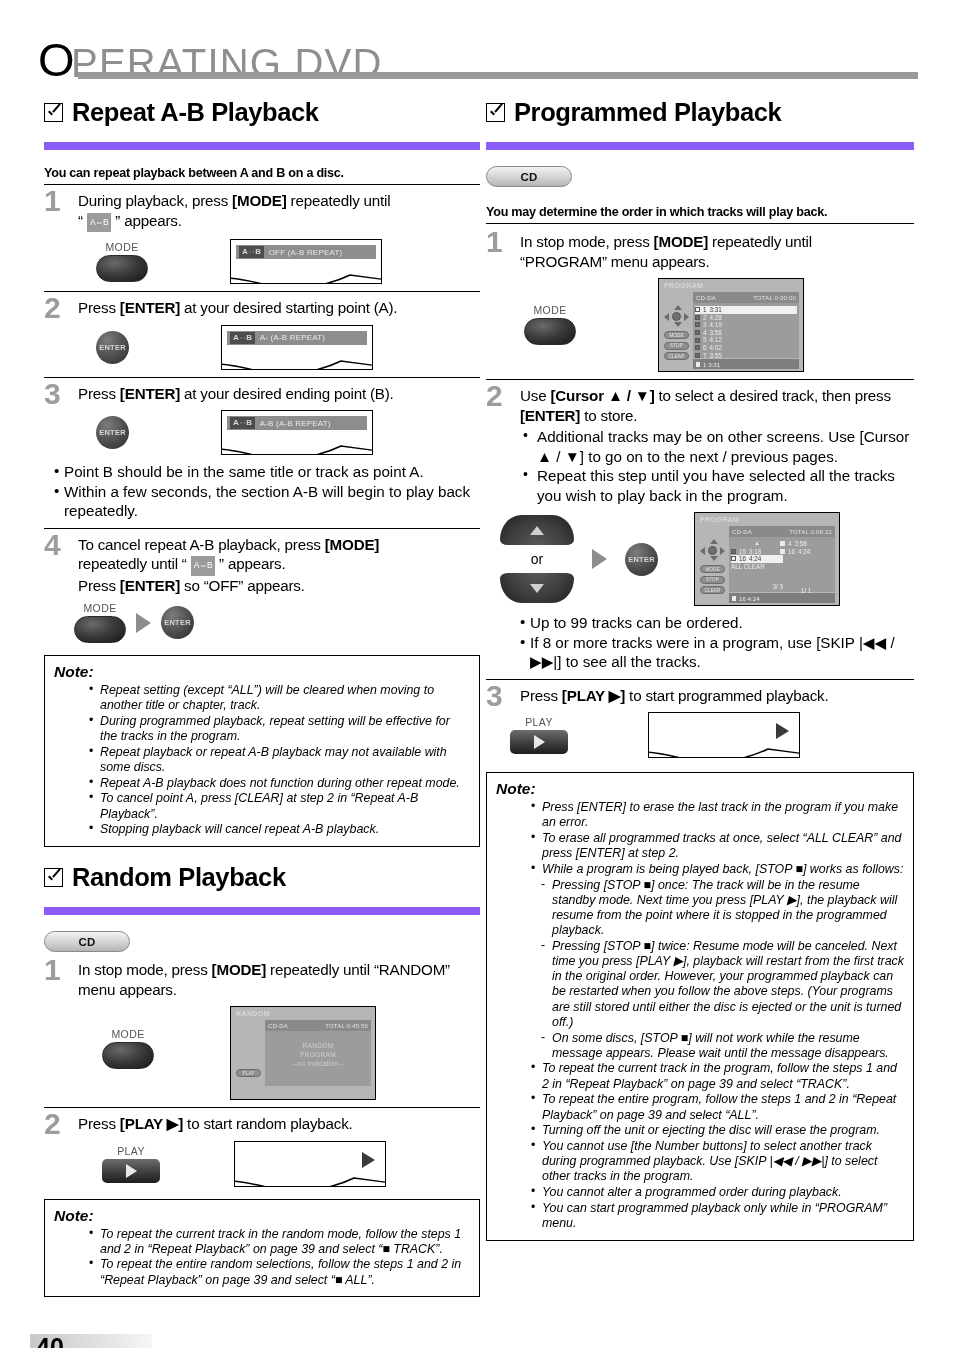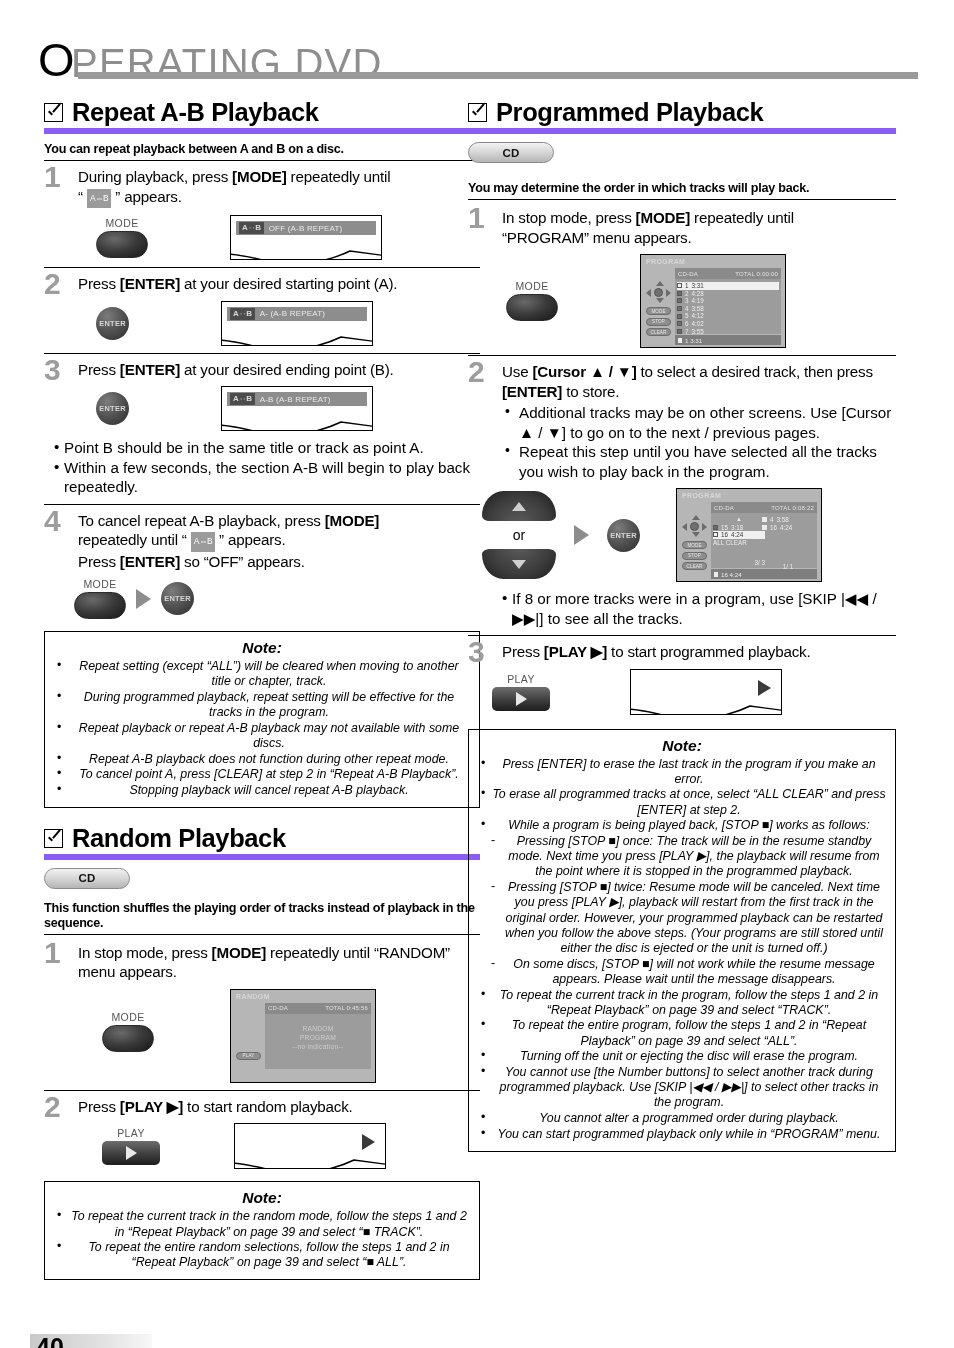"Repeat A-B Playback" .sect-title { border-bottom: 6px solid #8b5cf6 -> 8px solid #8b5cf6; margin-bottom: 8px -> 16px; padding-bottom: 1px -> 15px }
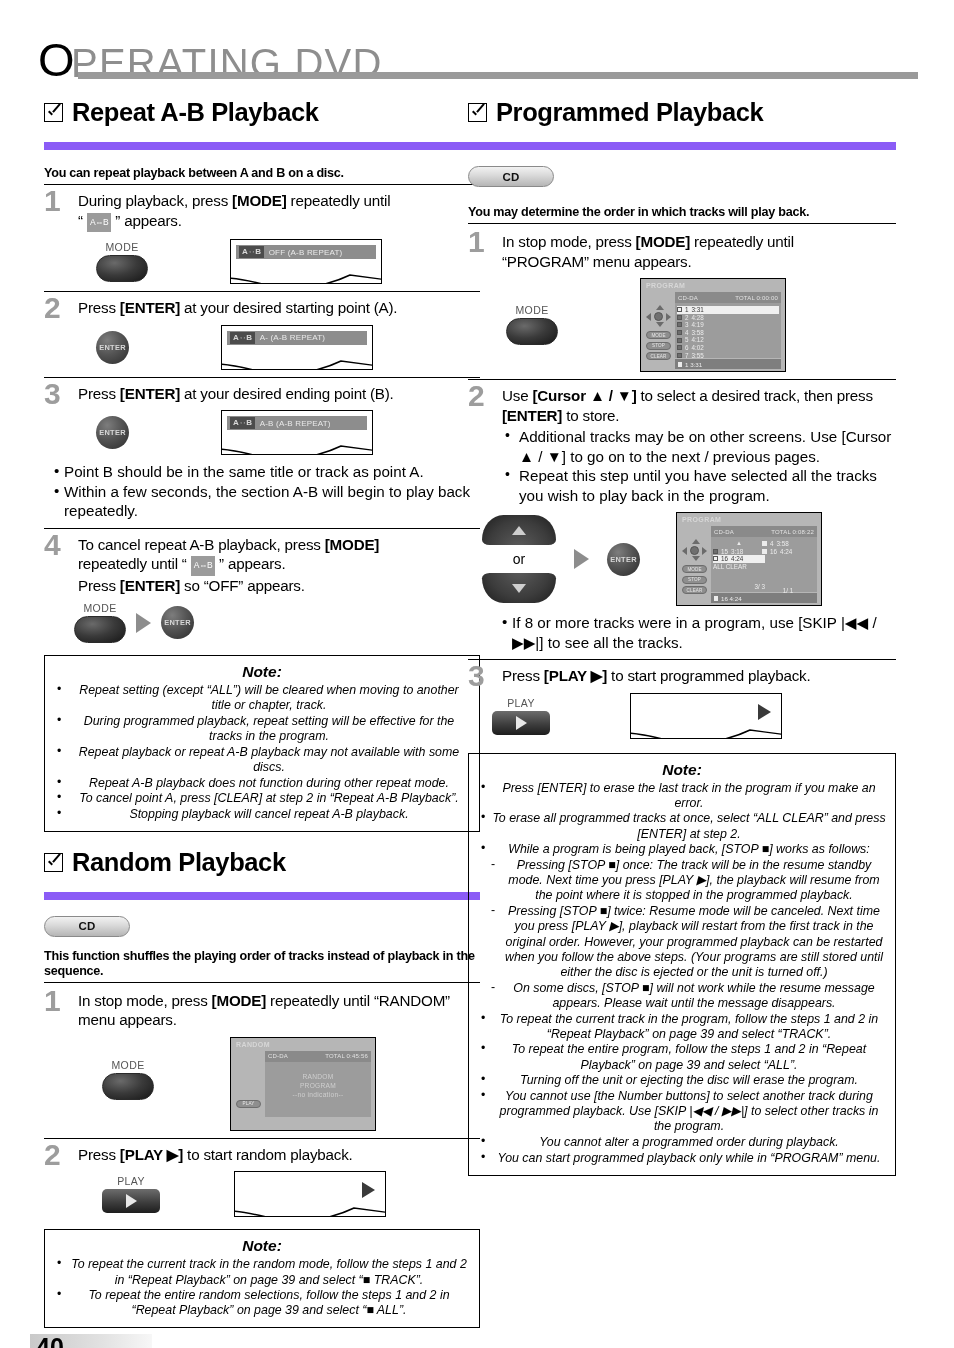"Programmed Playback" .col-right { left: 468px -> 486px }
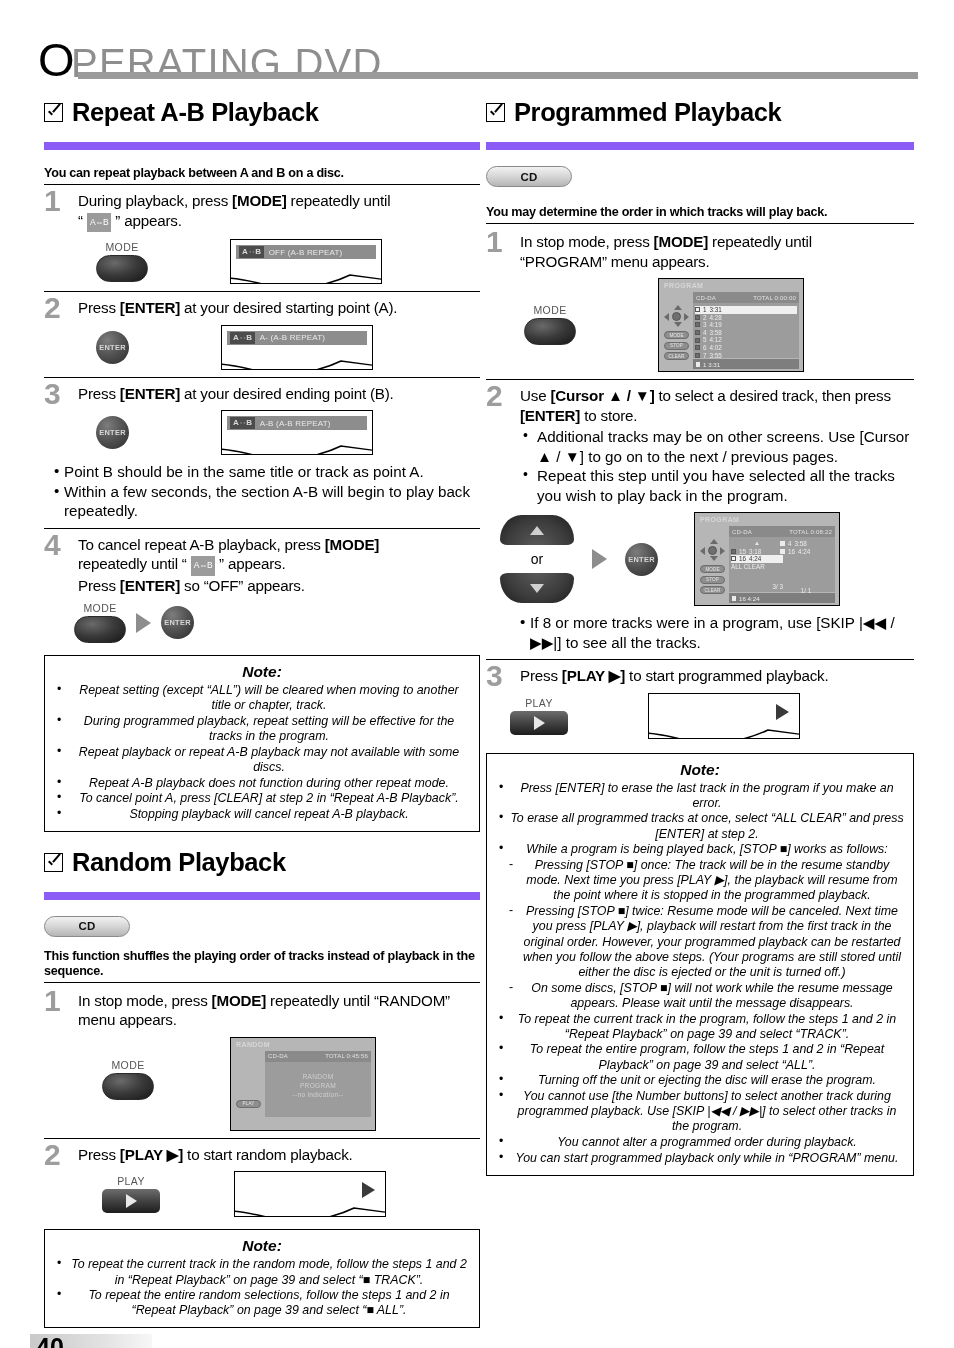"Up to 99 tracks can" div { html: none -> <div>Up to 99 tracks can be ordered.</div> }
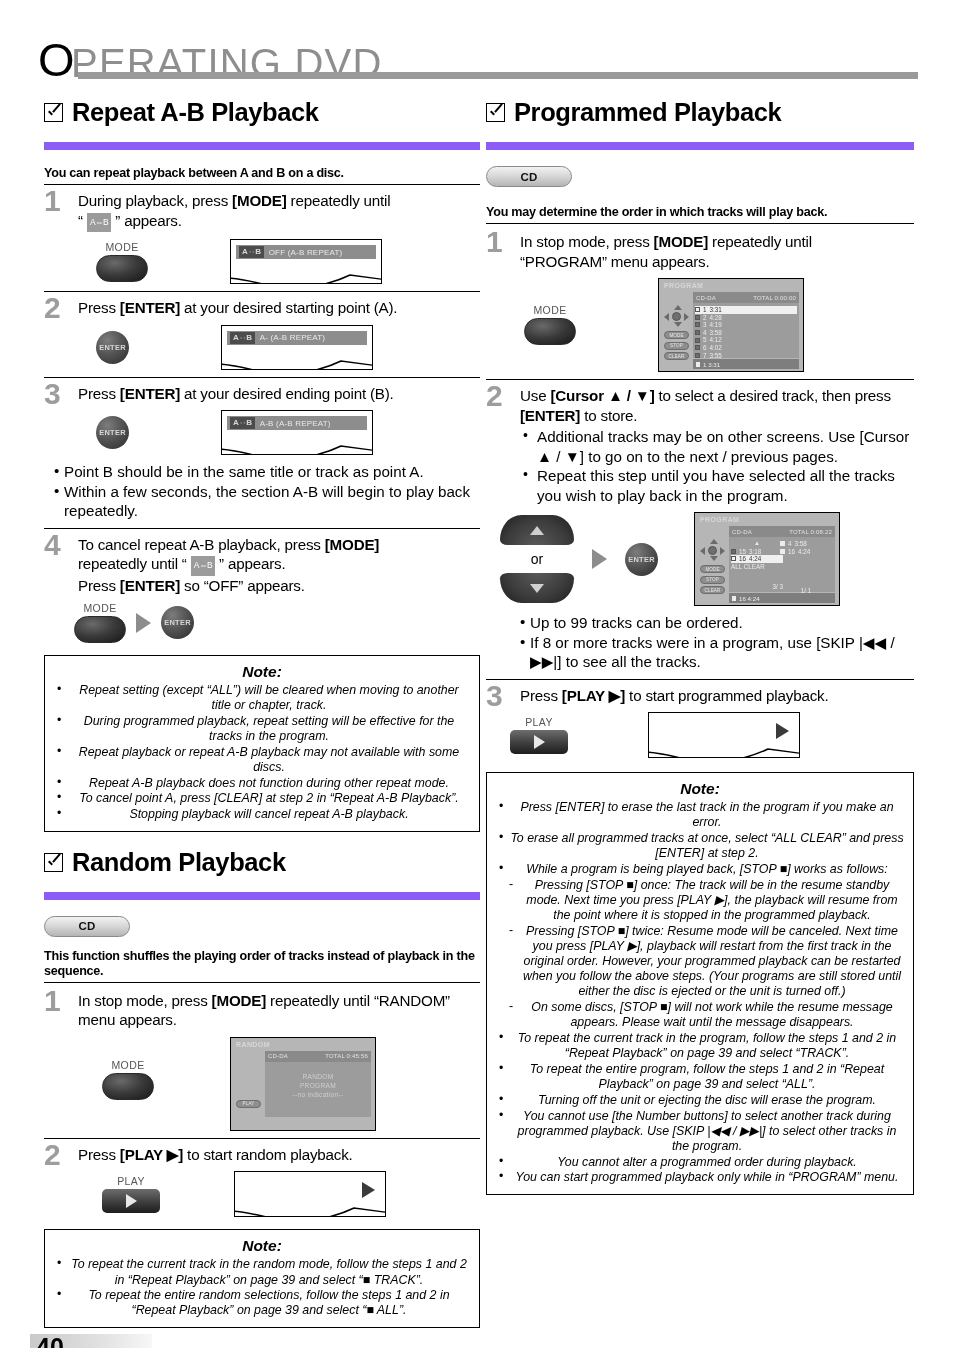"Note:" .note-box { text-align: center -> none }
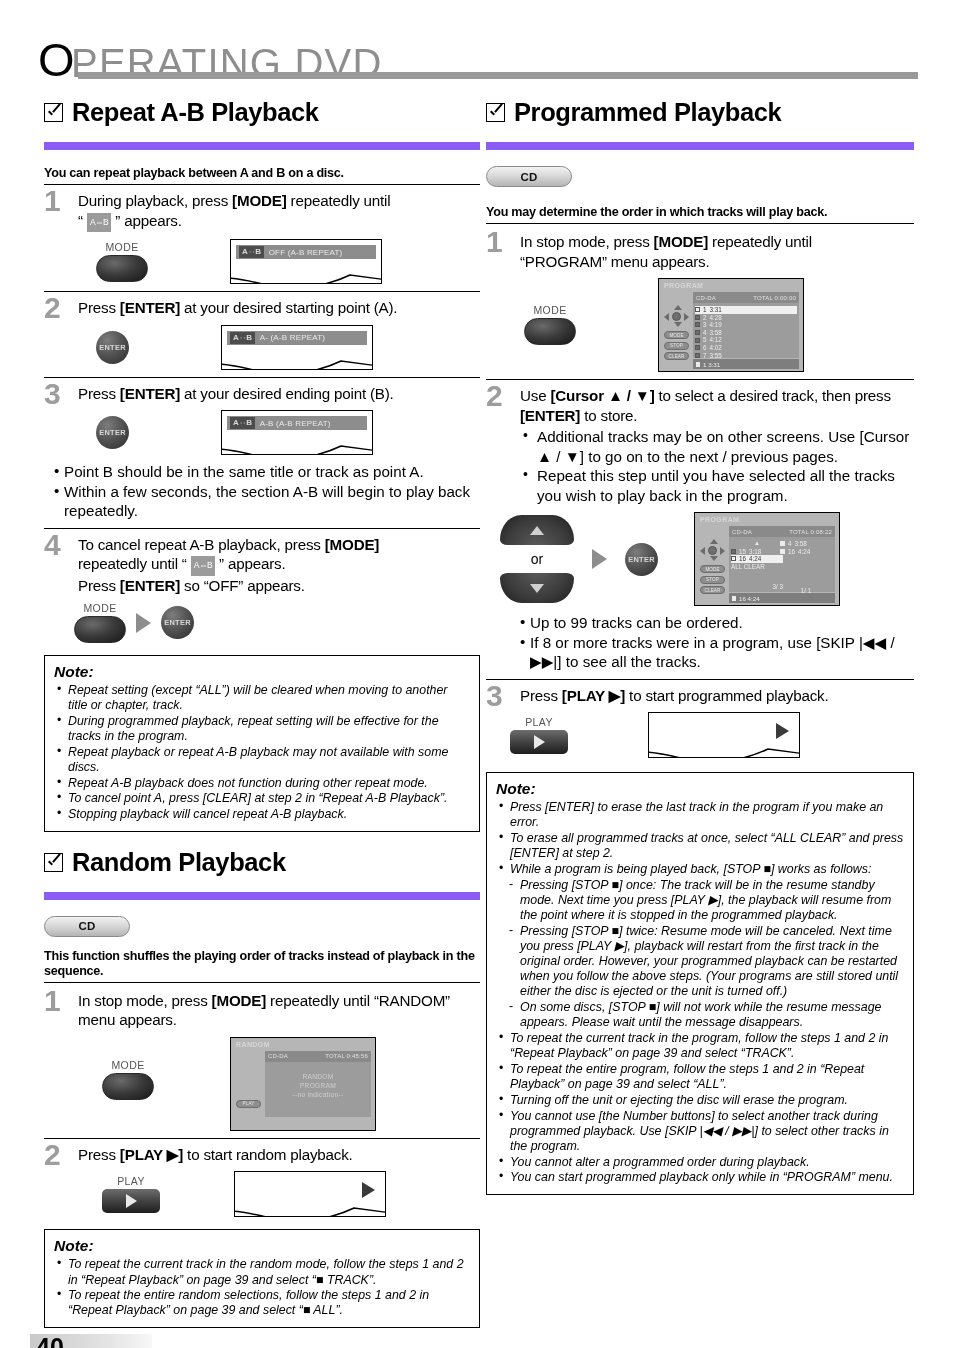"Repeat setting (except “ALL”) will" .note-list > div { margin-left: none -> 32px }
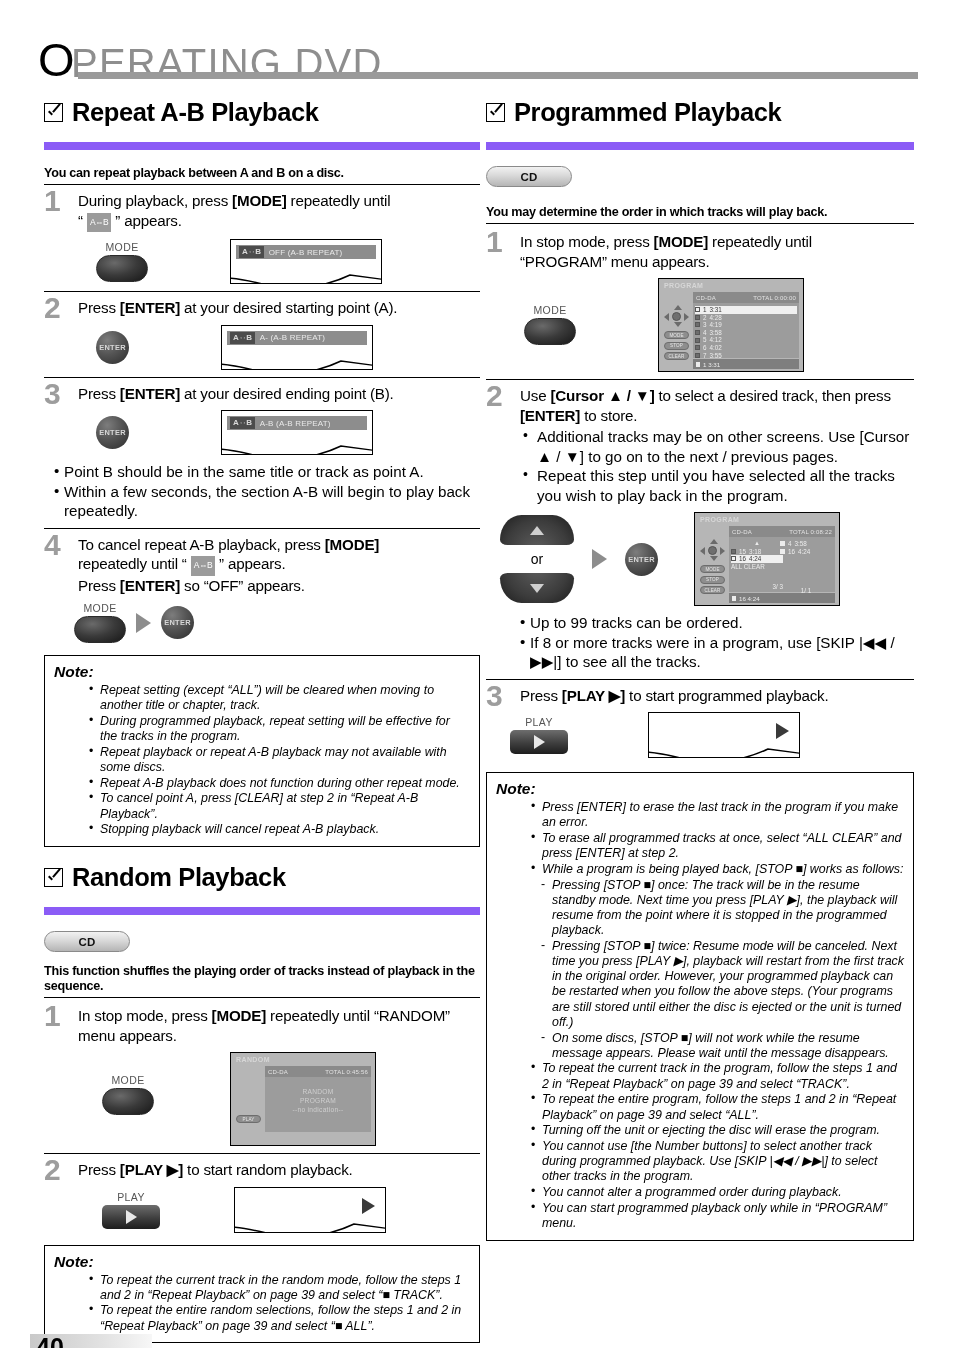"This function shuffles the playing" div.sect-lead { html: <div>This function shuffles the playing order of tracks instead of playback in the sequence.</div> -> none }
